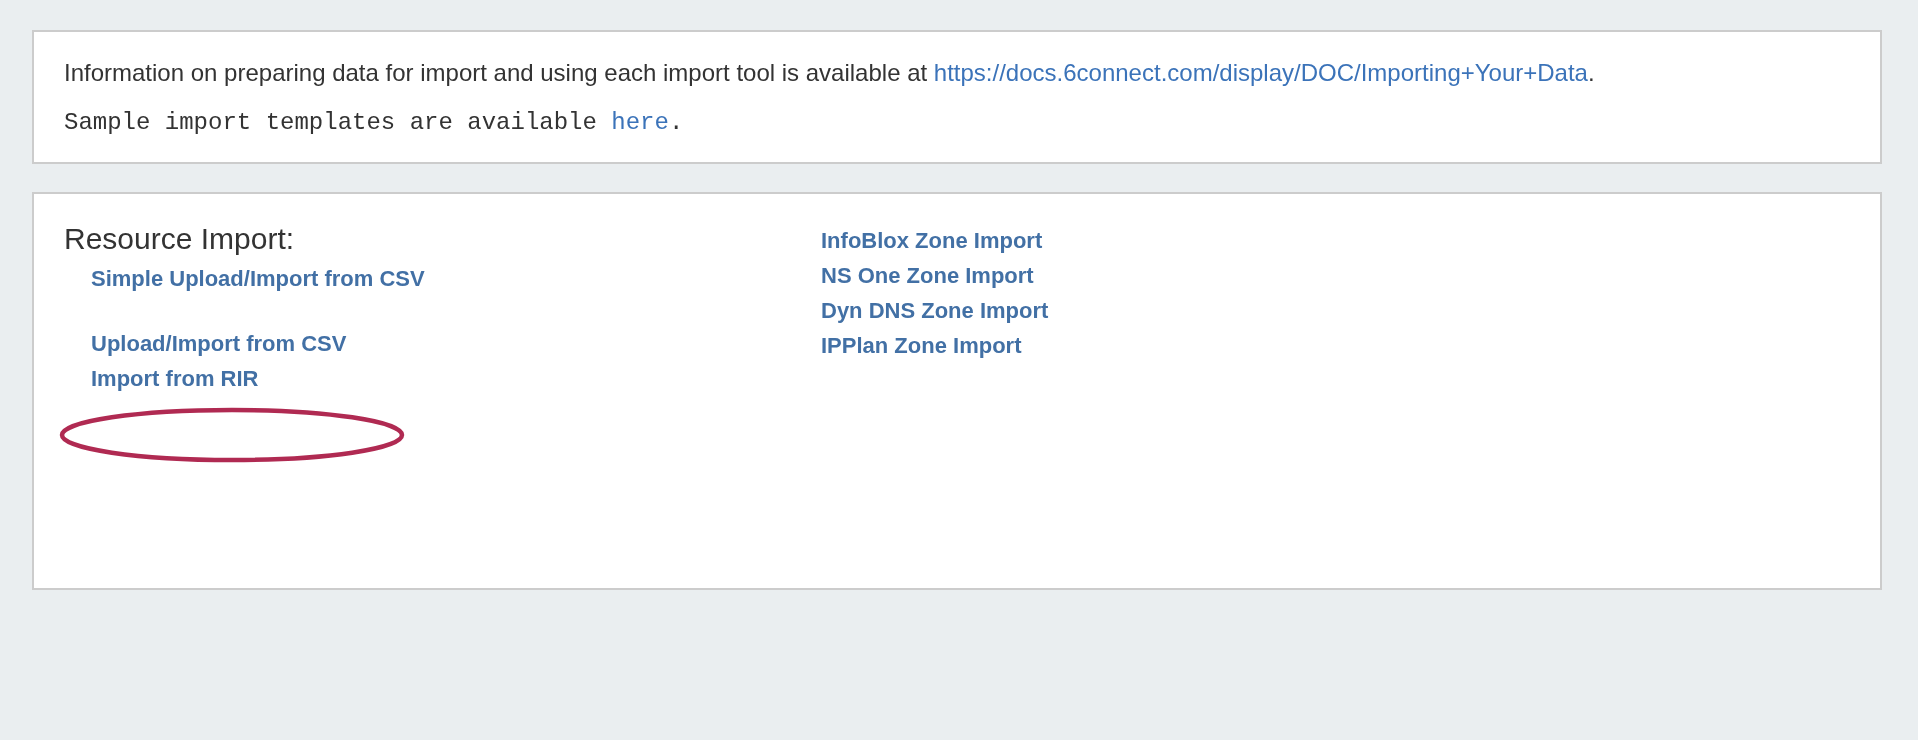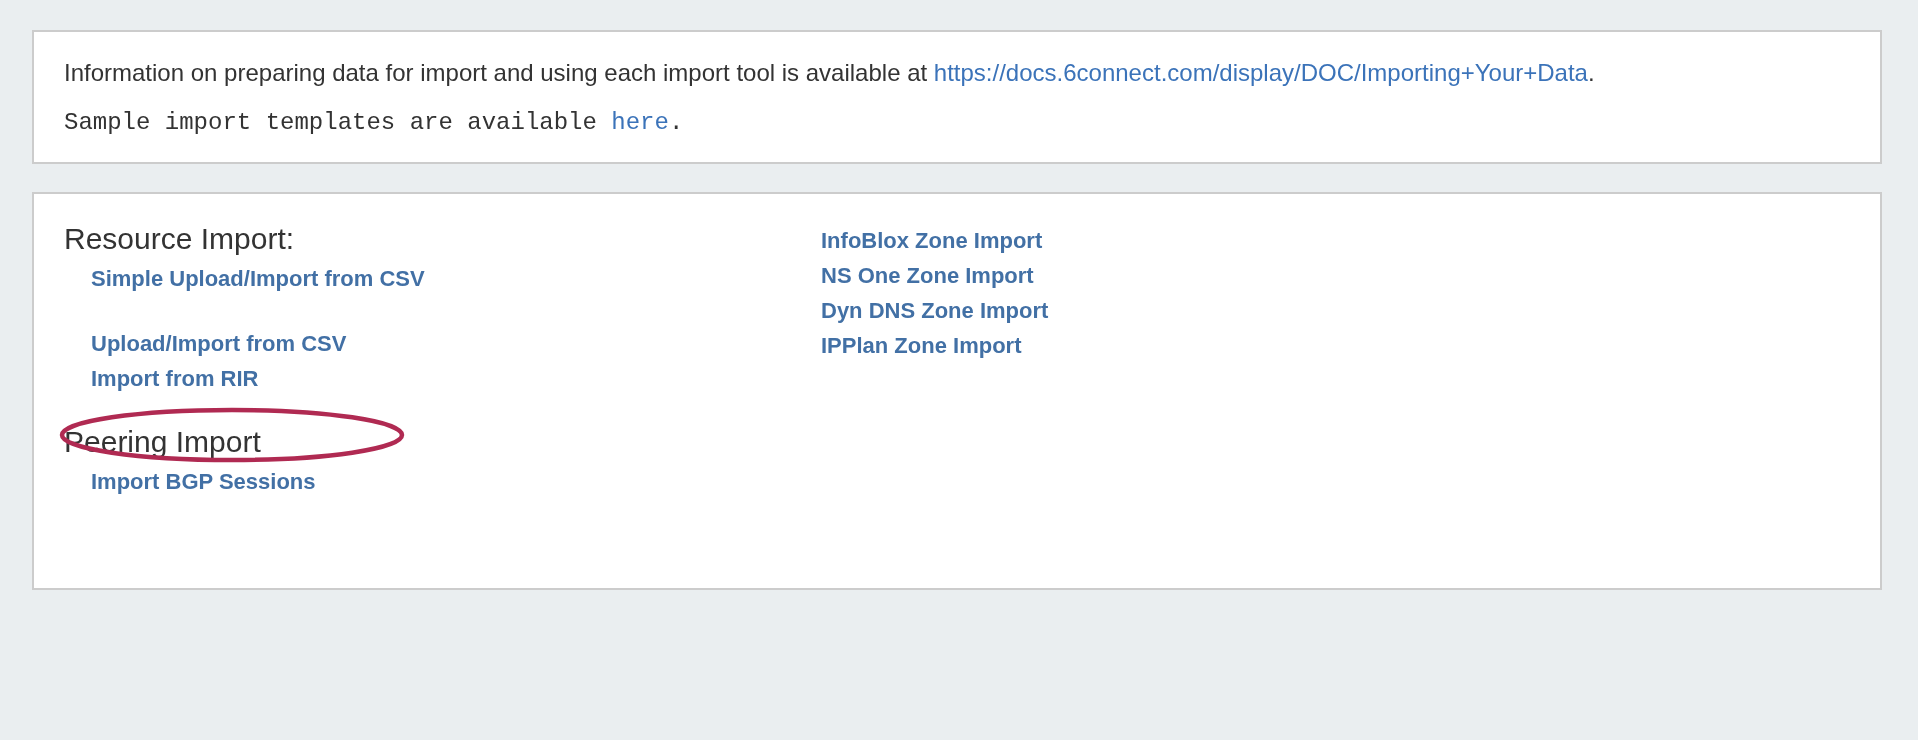"Peering Import" div.group { html: <div> <h3>Peering Import</h3> <ul> <li> <a>Import BGP Sessions</a> </li> </ul> </div> -> none }
